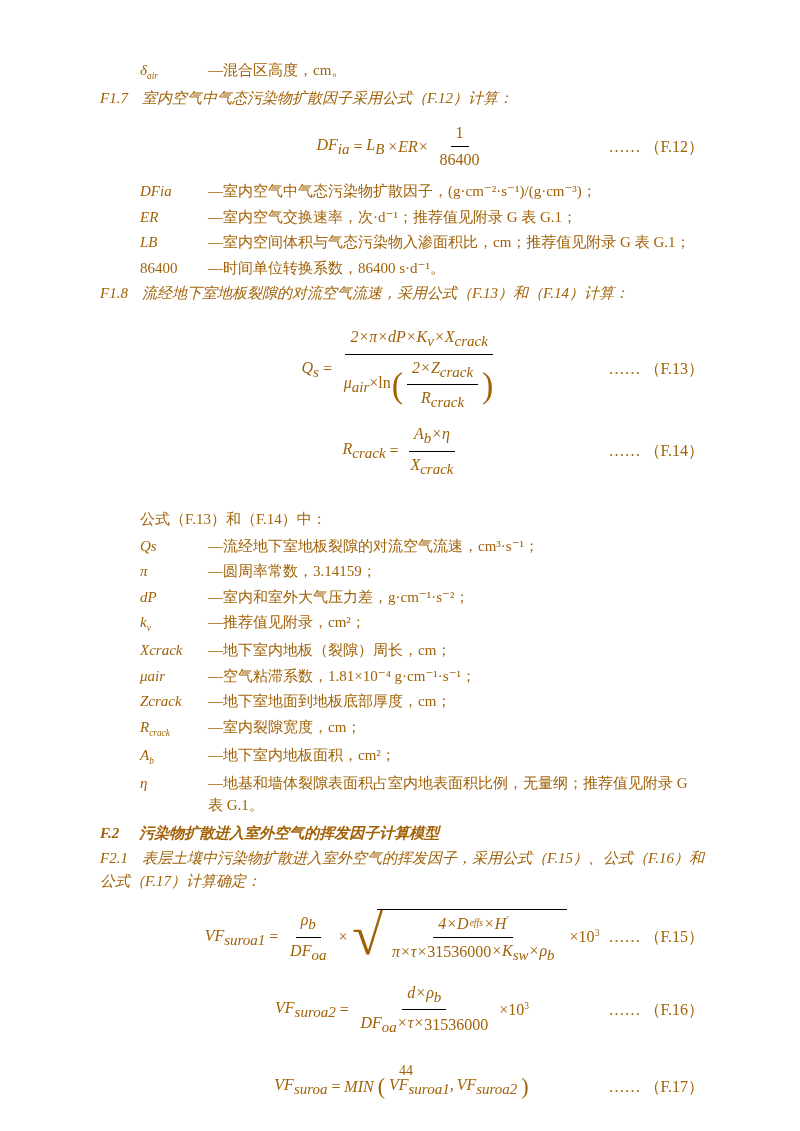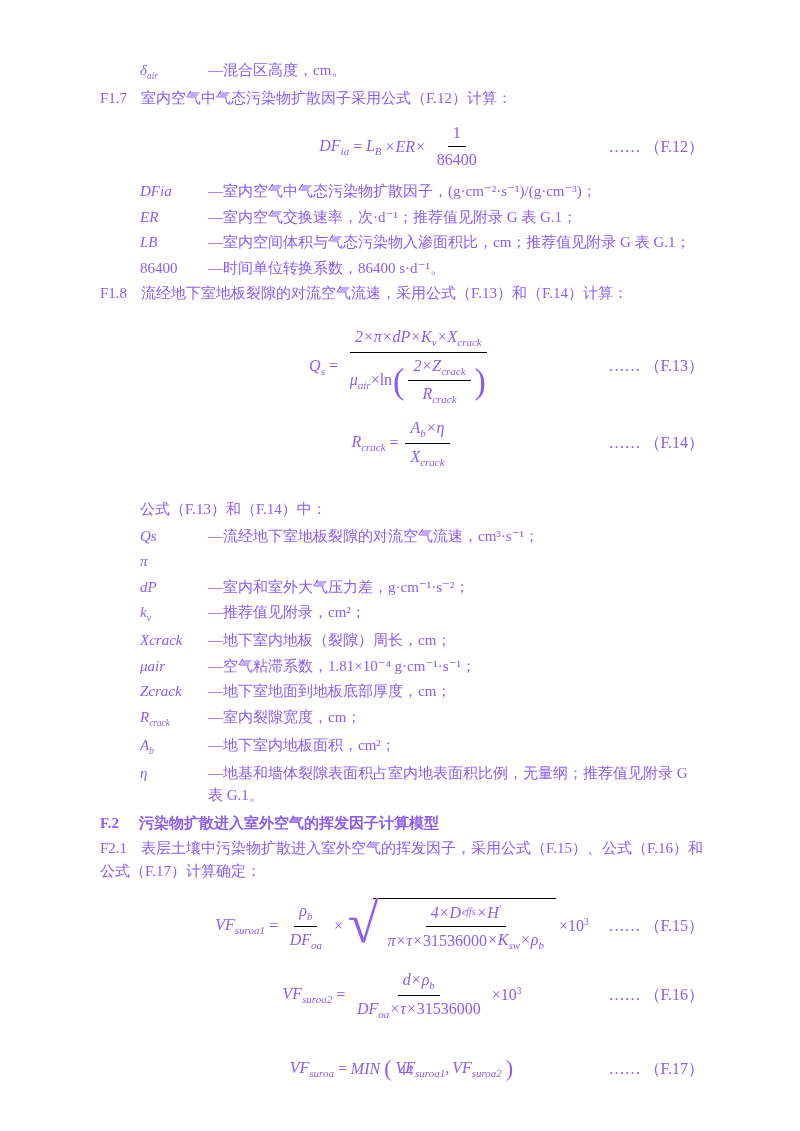"δair" .page { color: #8b5cf6 -> #a16207 }
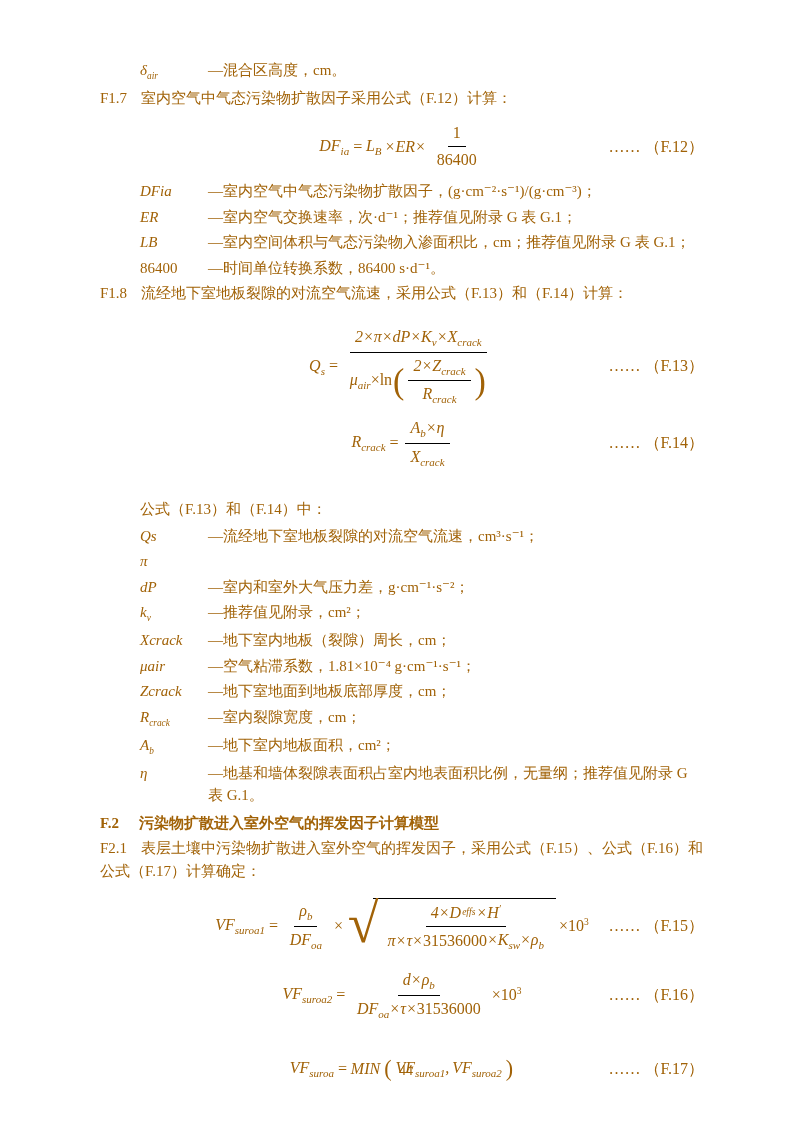"F1.7 室内空气中气态污染物扩散因子采用公式（F.12）计算：" .para { font-style: none -> italic }
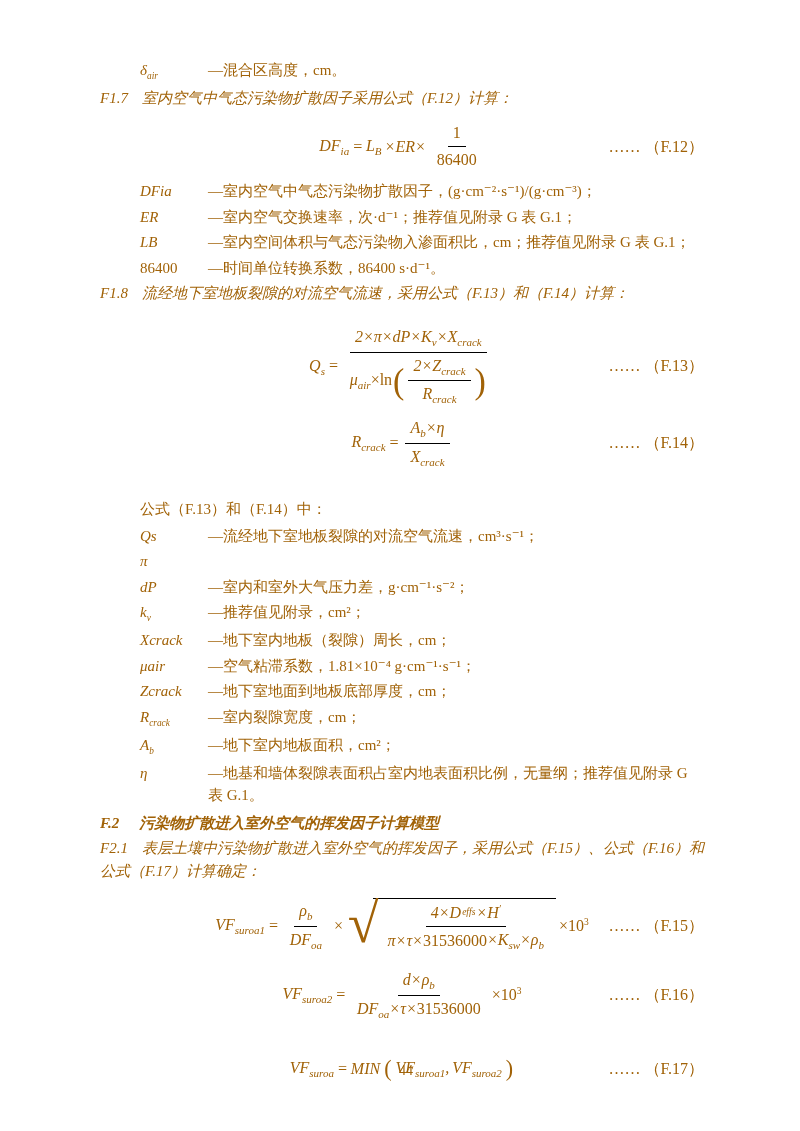"ia" .fb sub { font-size: 11px -> 15px }
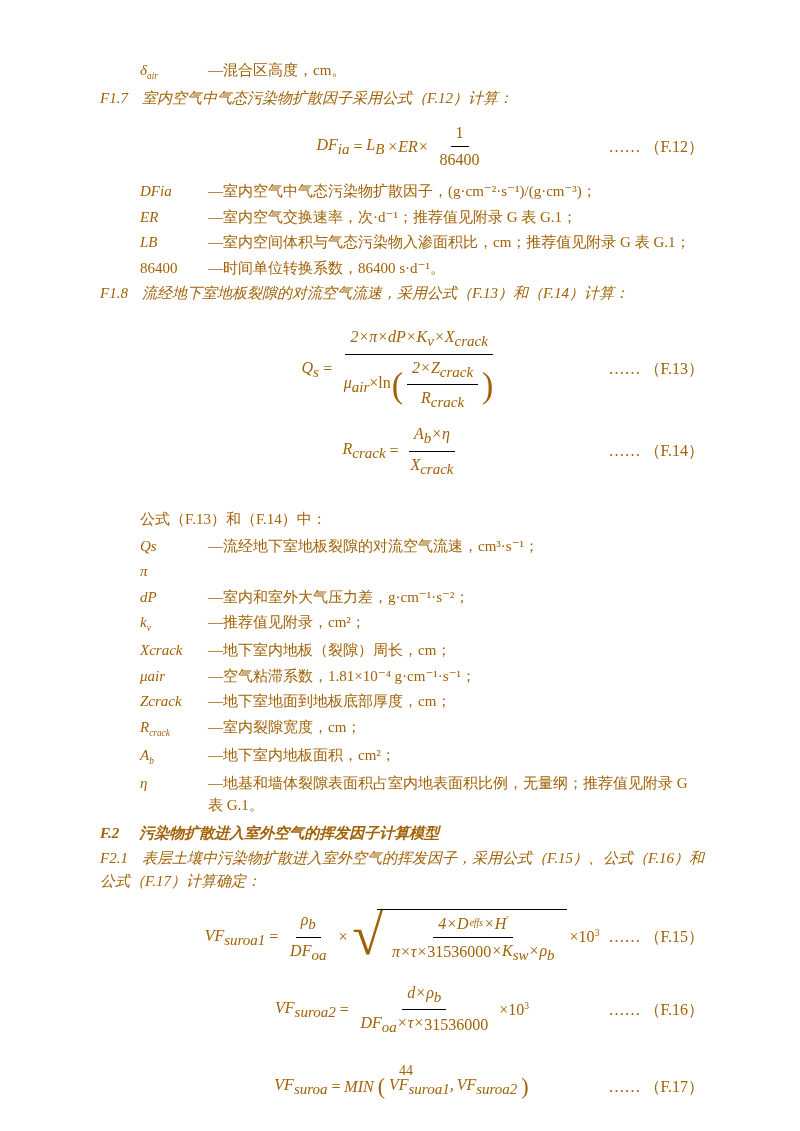"—圆周率常数，3.14159；" span.desc { html: none -> <span>—圆周率常数，3.14159；</span> }
